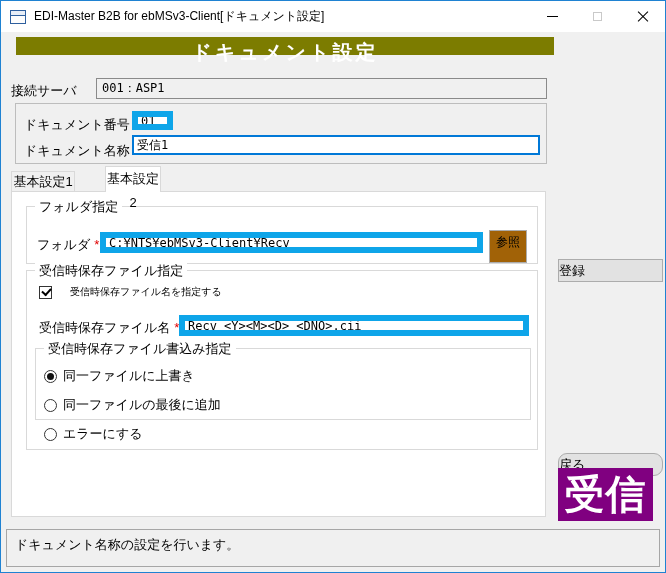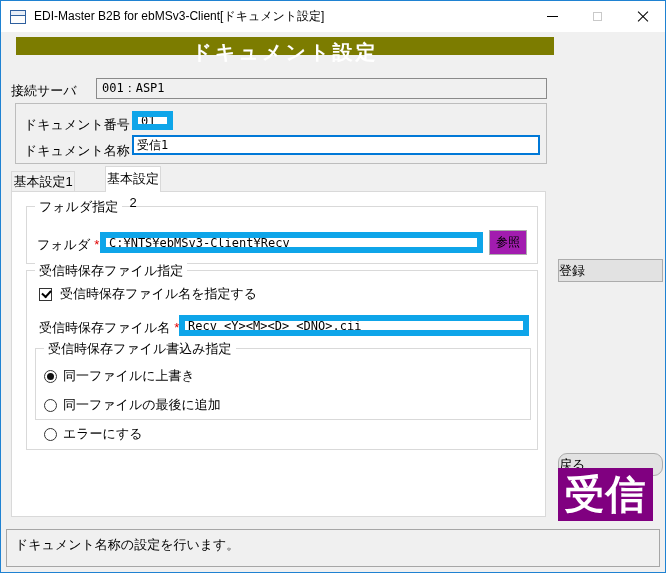"参照" .browse-button { background: #a21caf -> #a16207; height: 25px -> 33px }
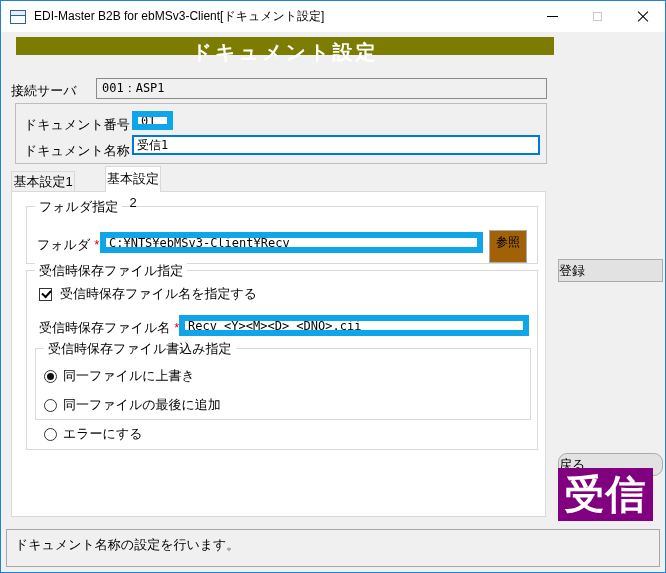"受信時保存ファイル名を指定する" .check-label { font-size: 13px -> 10px; margin-left: 8px -> 18px }
